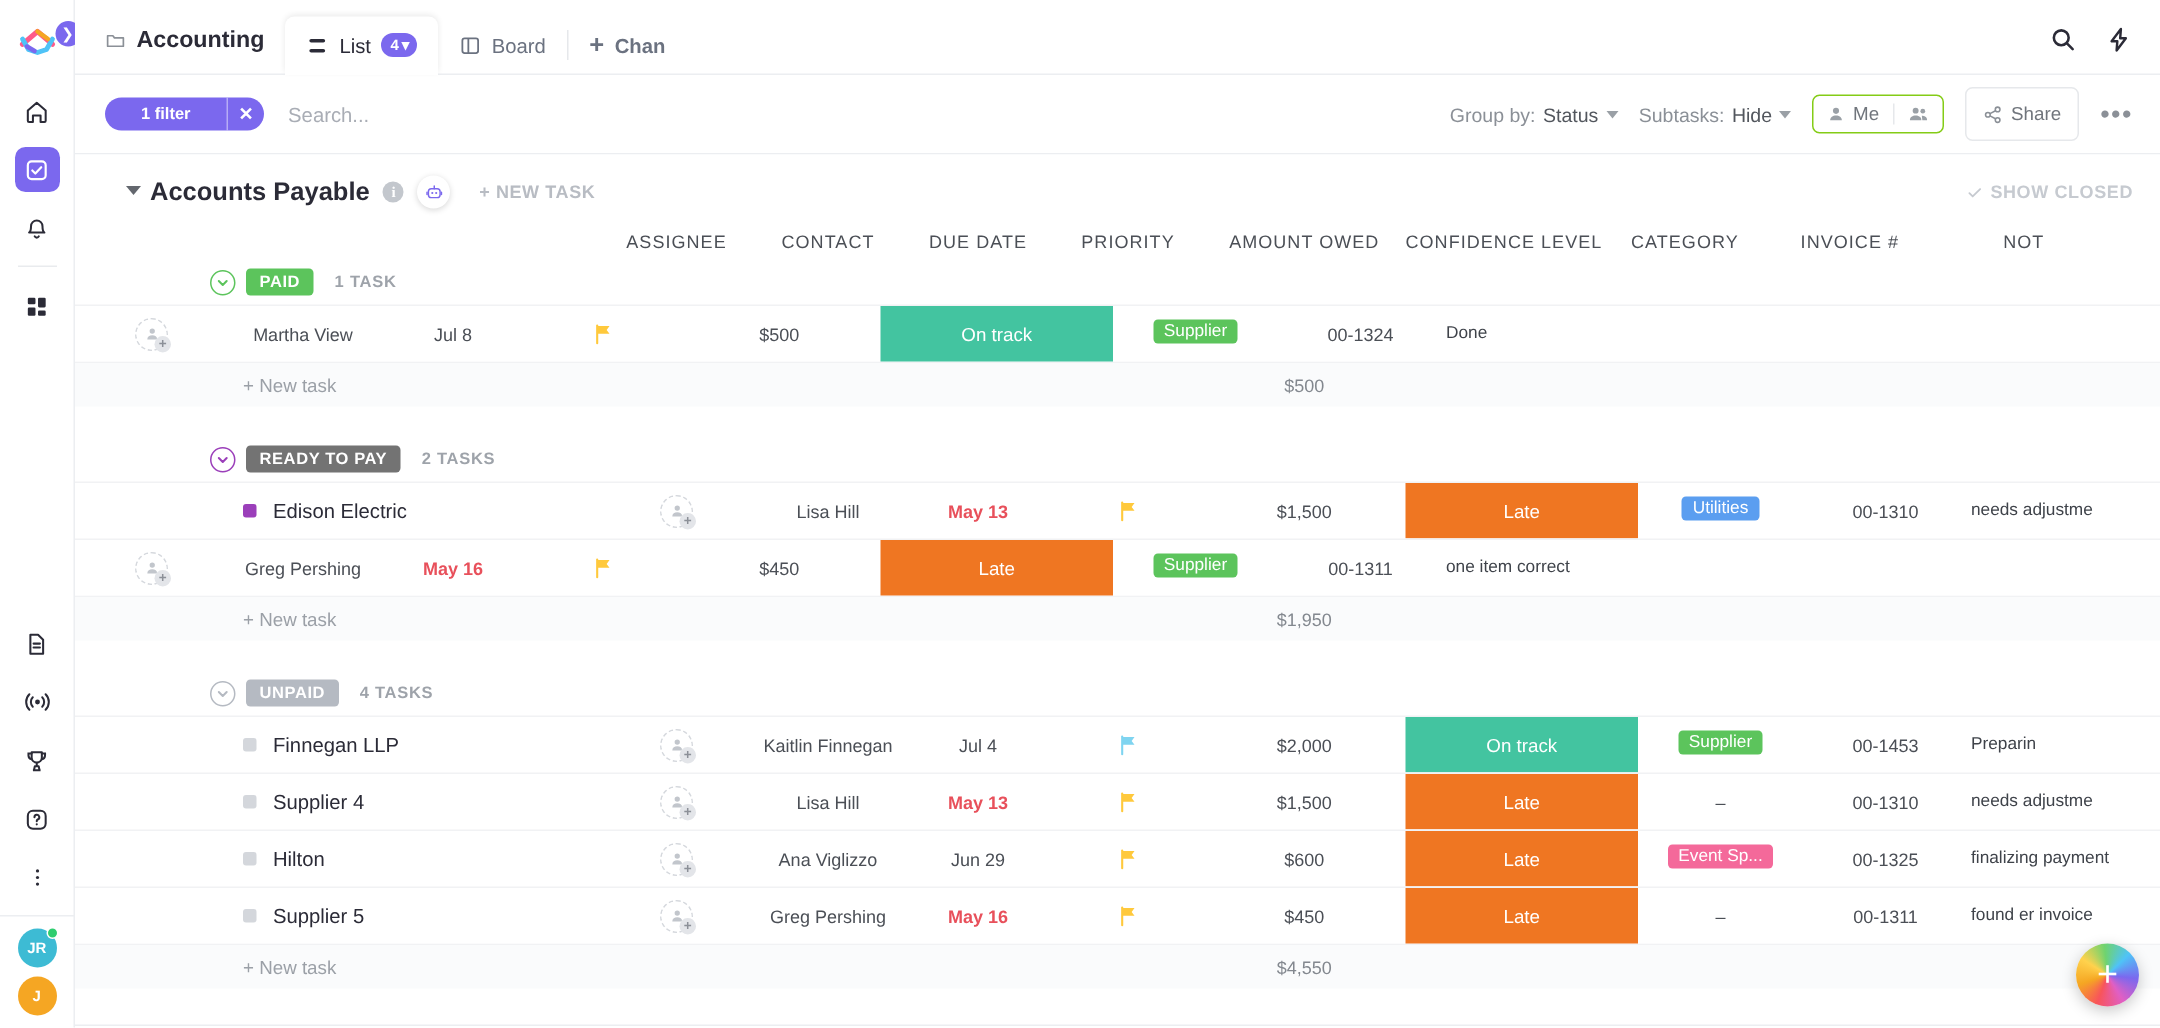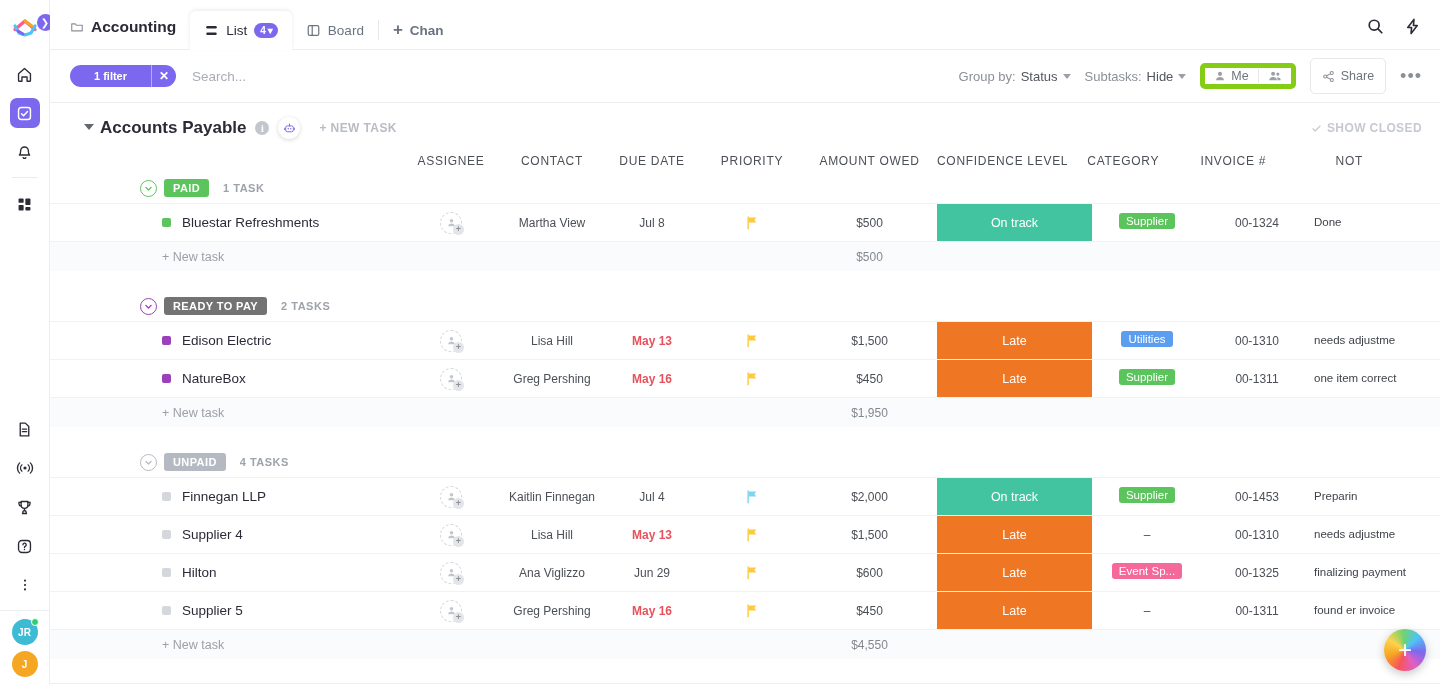"Me" .btn-group { border: 5px solid #84cc16 -> 1px solid #84cc16 }
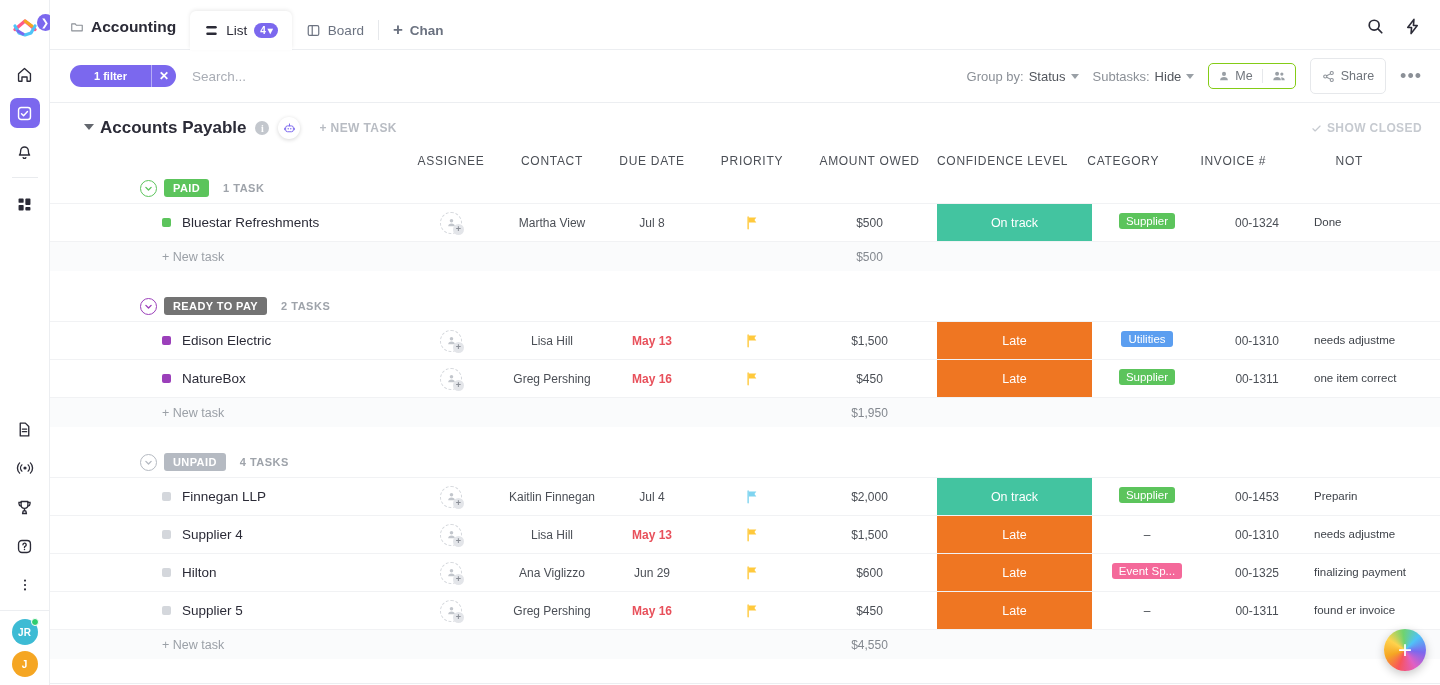"Bluestar Refreshments" div.c-name { html: <div> <span></span> <span>Bluestar Refreshments</span> </div> -> none }
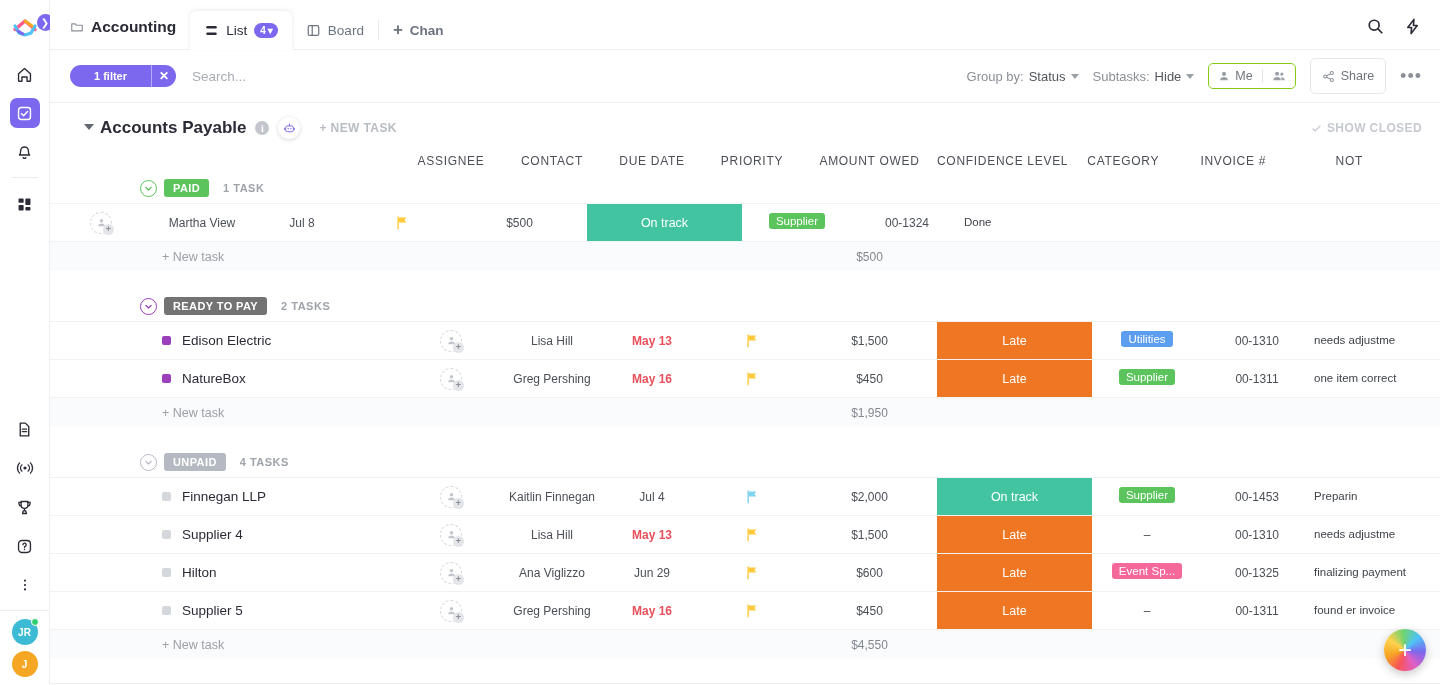"NatureBox" div.c-name { html: <div> <span></span> <span>NatureBox</span> </div> -> none }
